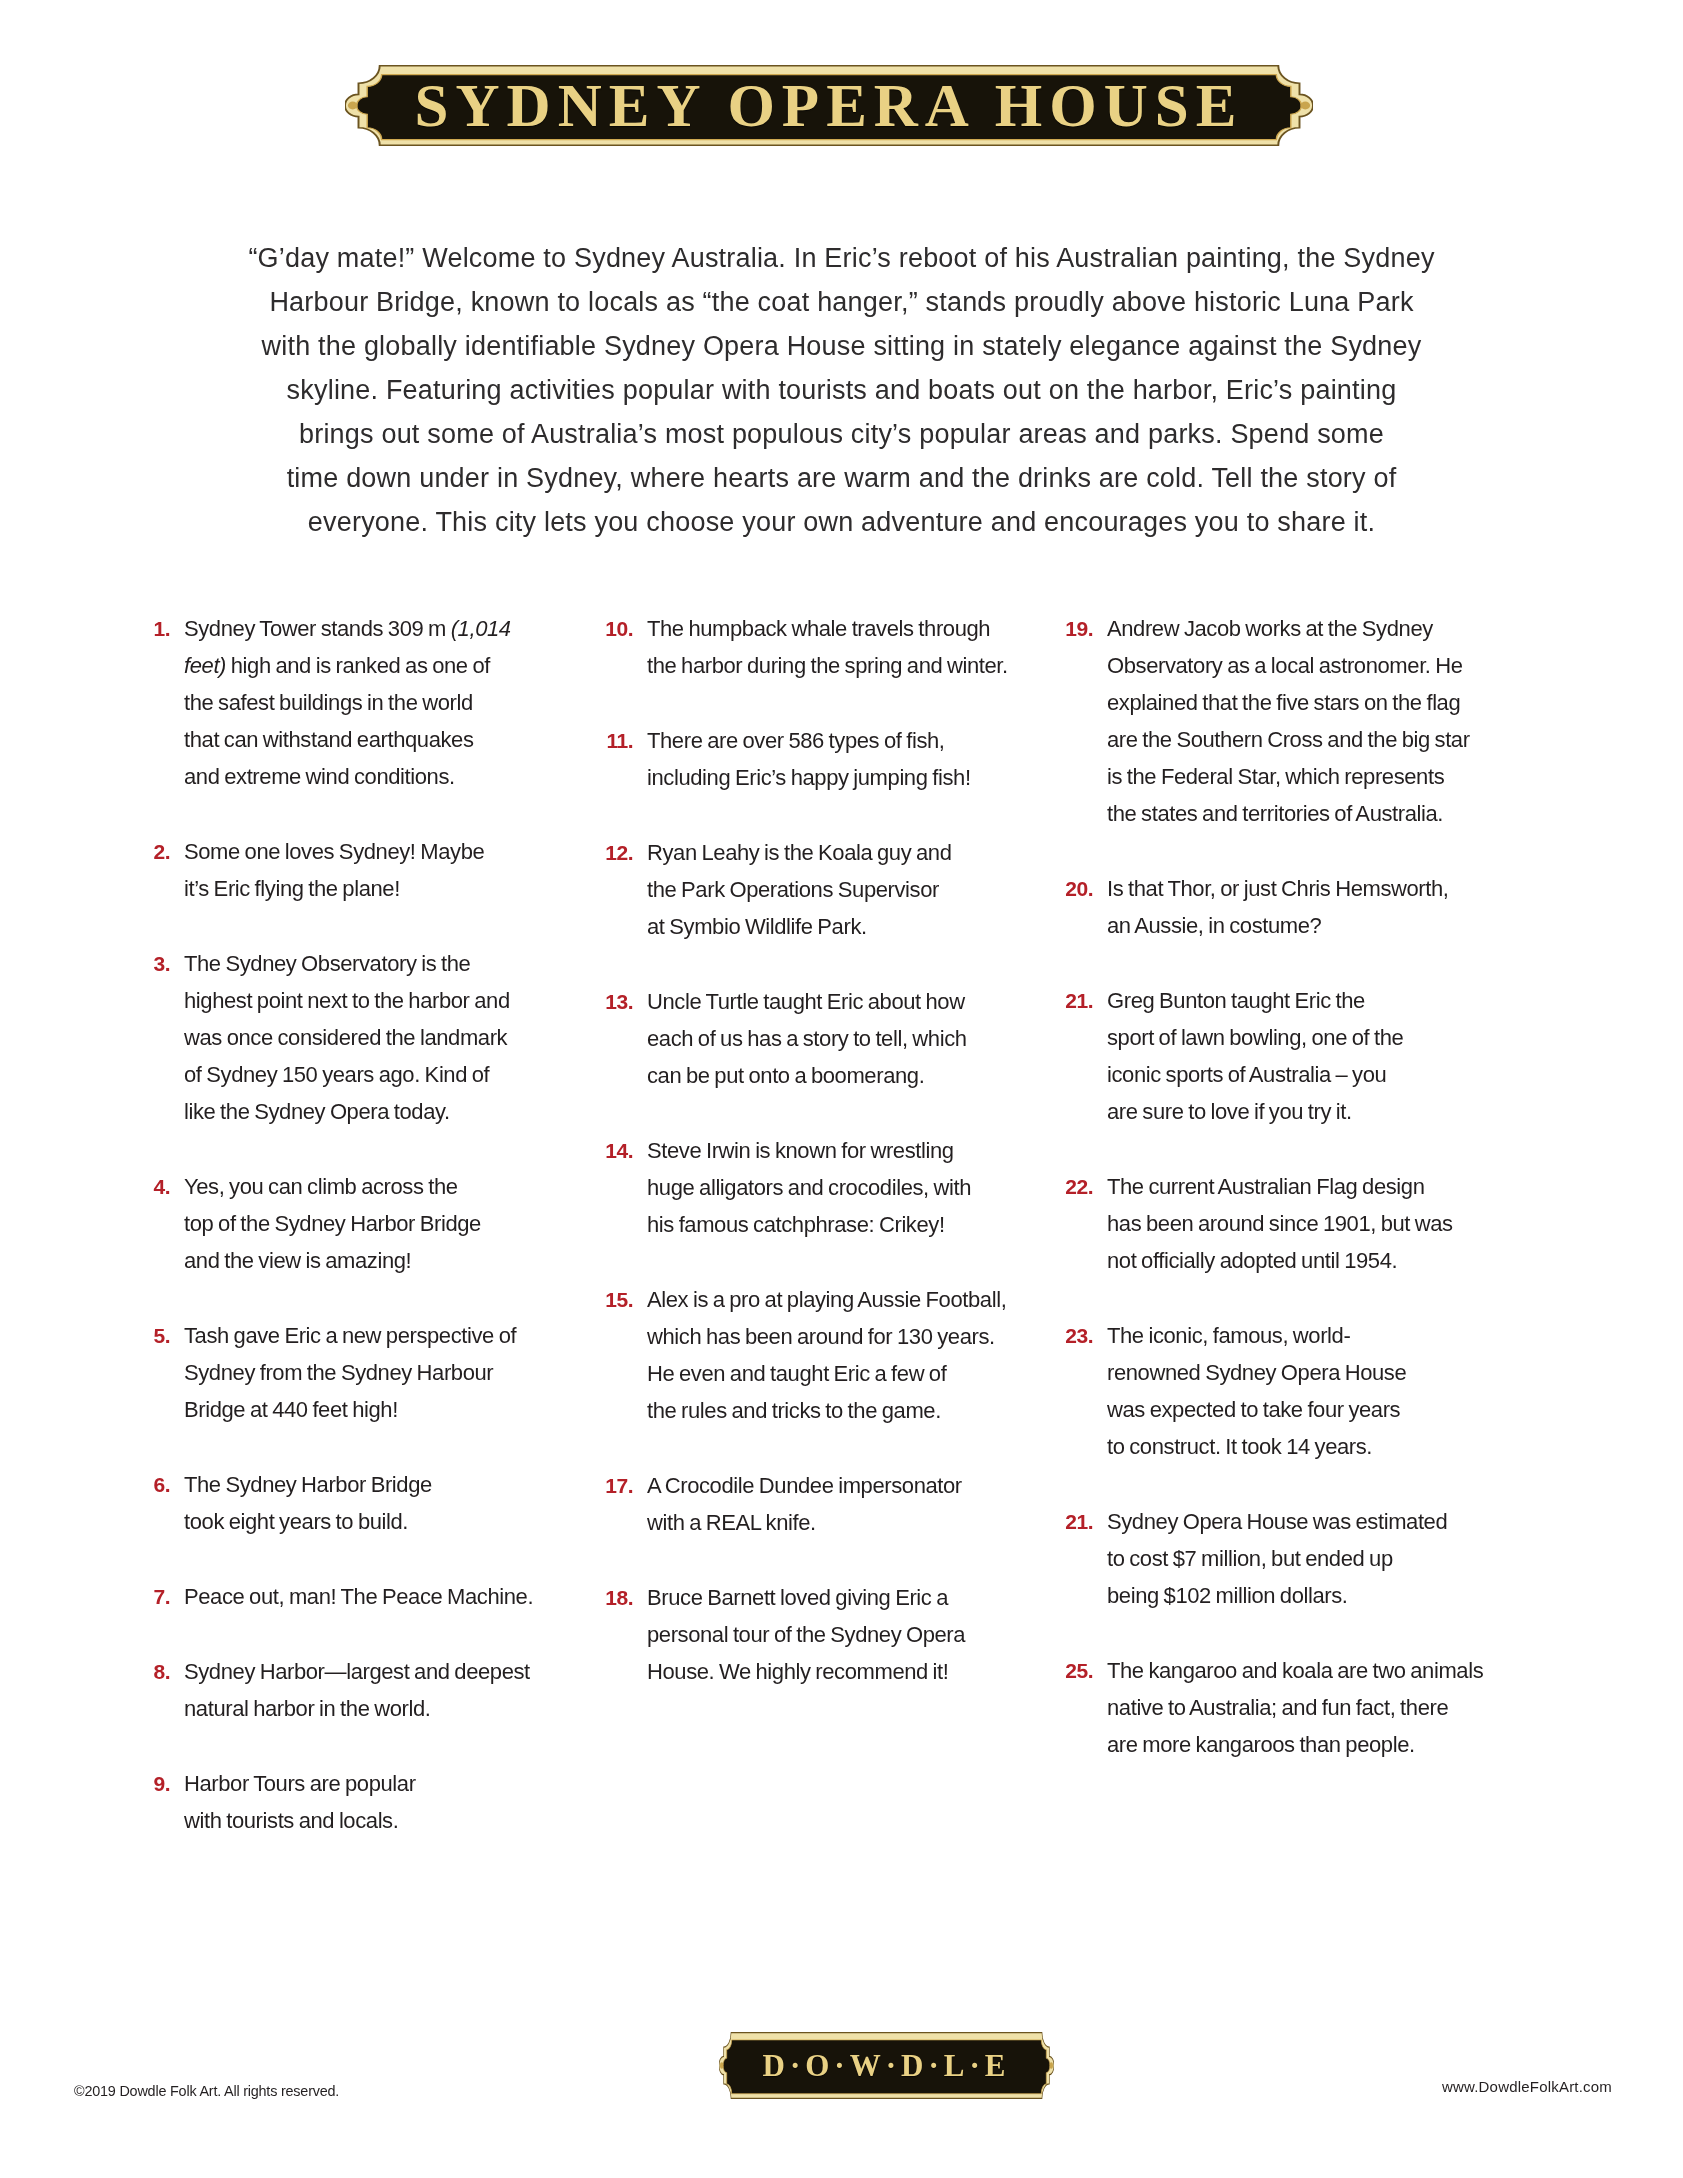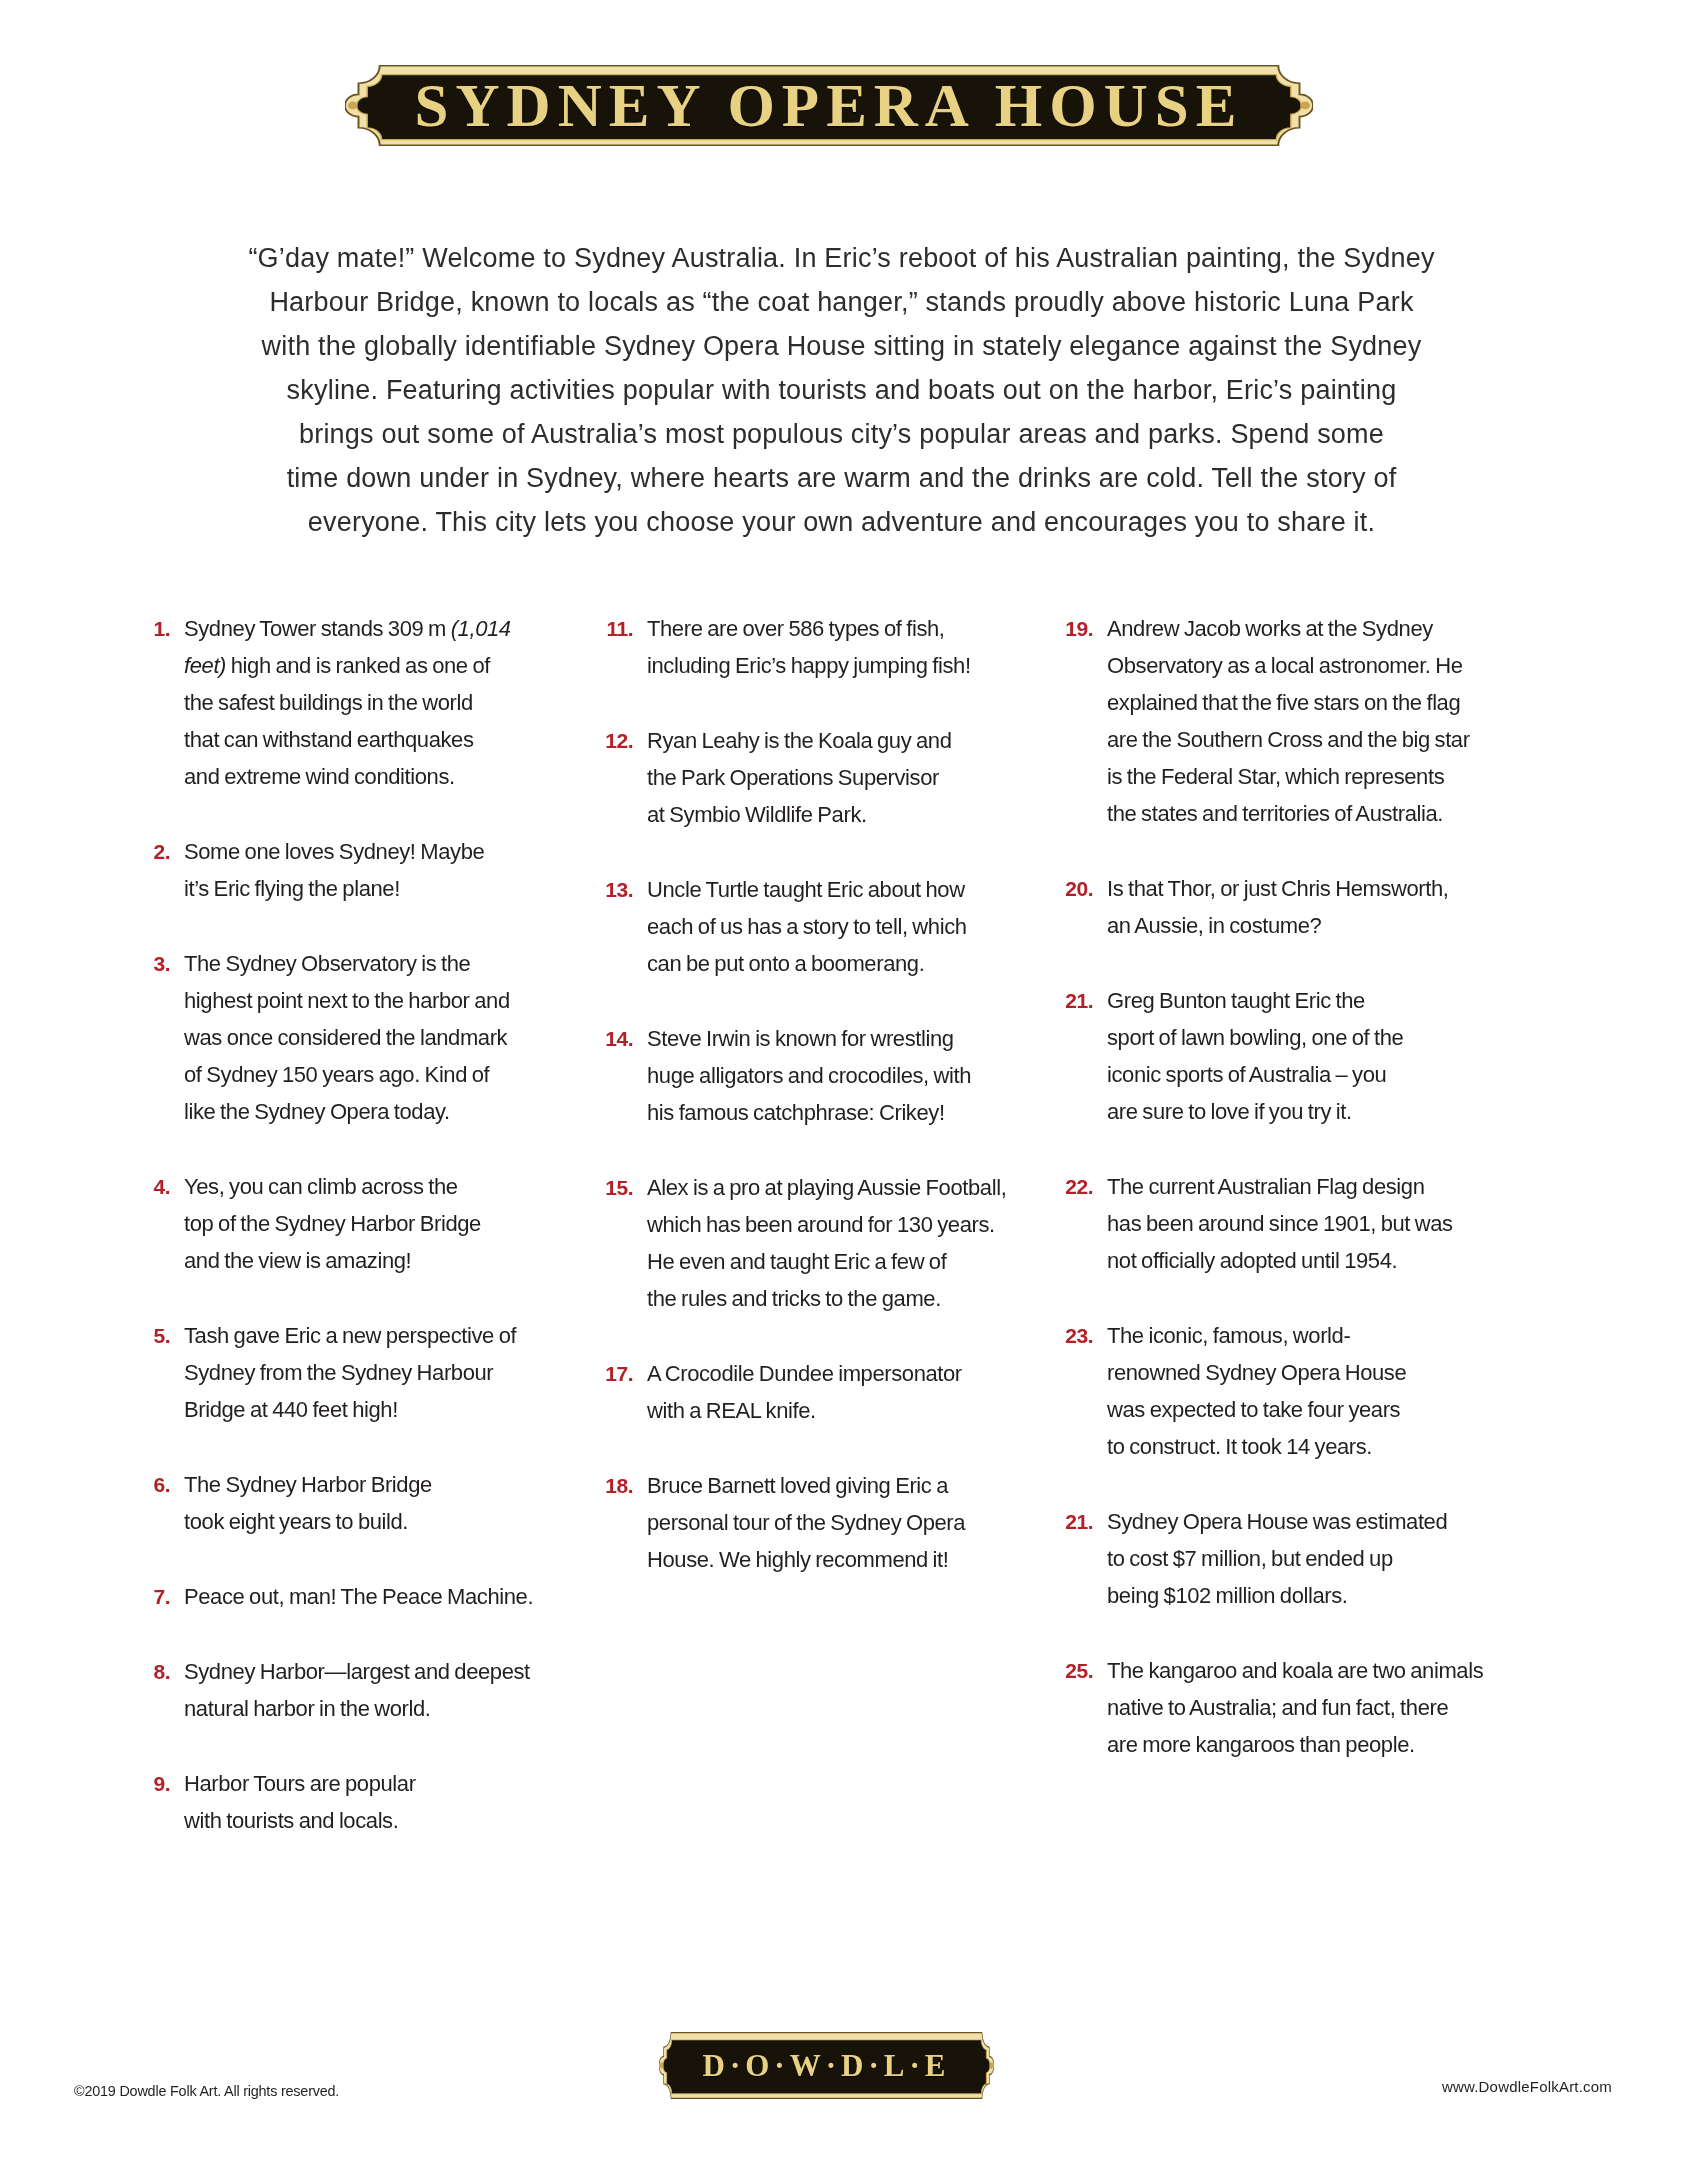"10." div.fact { html: none -> <div> <span>10.</span> <span>The humpback whale travels through the harbor during the spring and winter.</span> </div> }
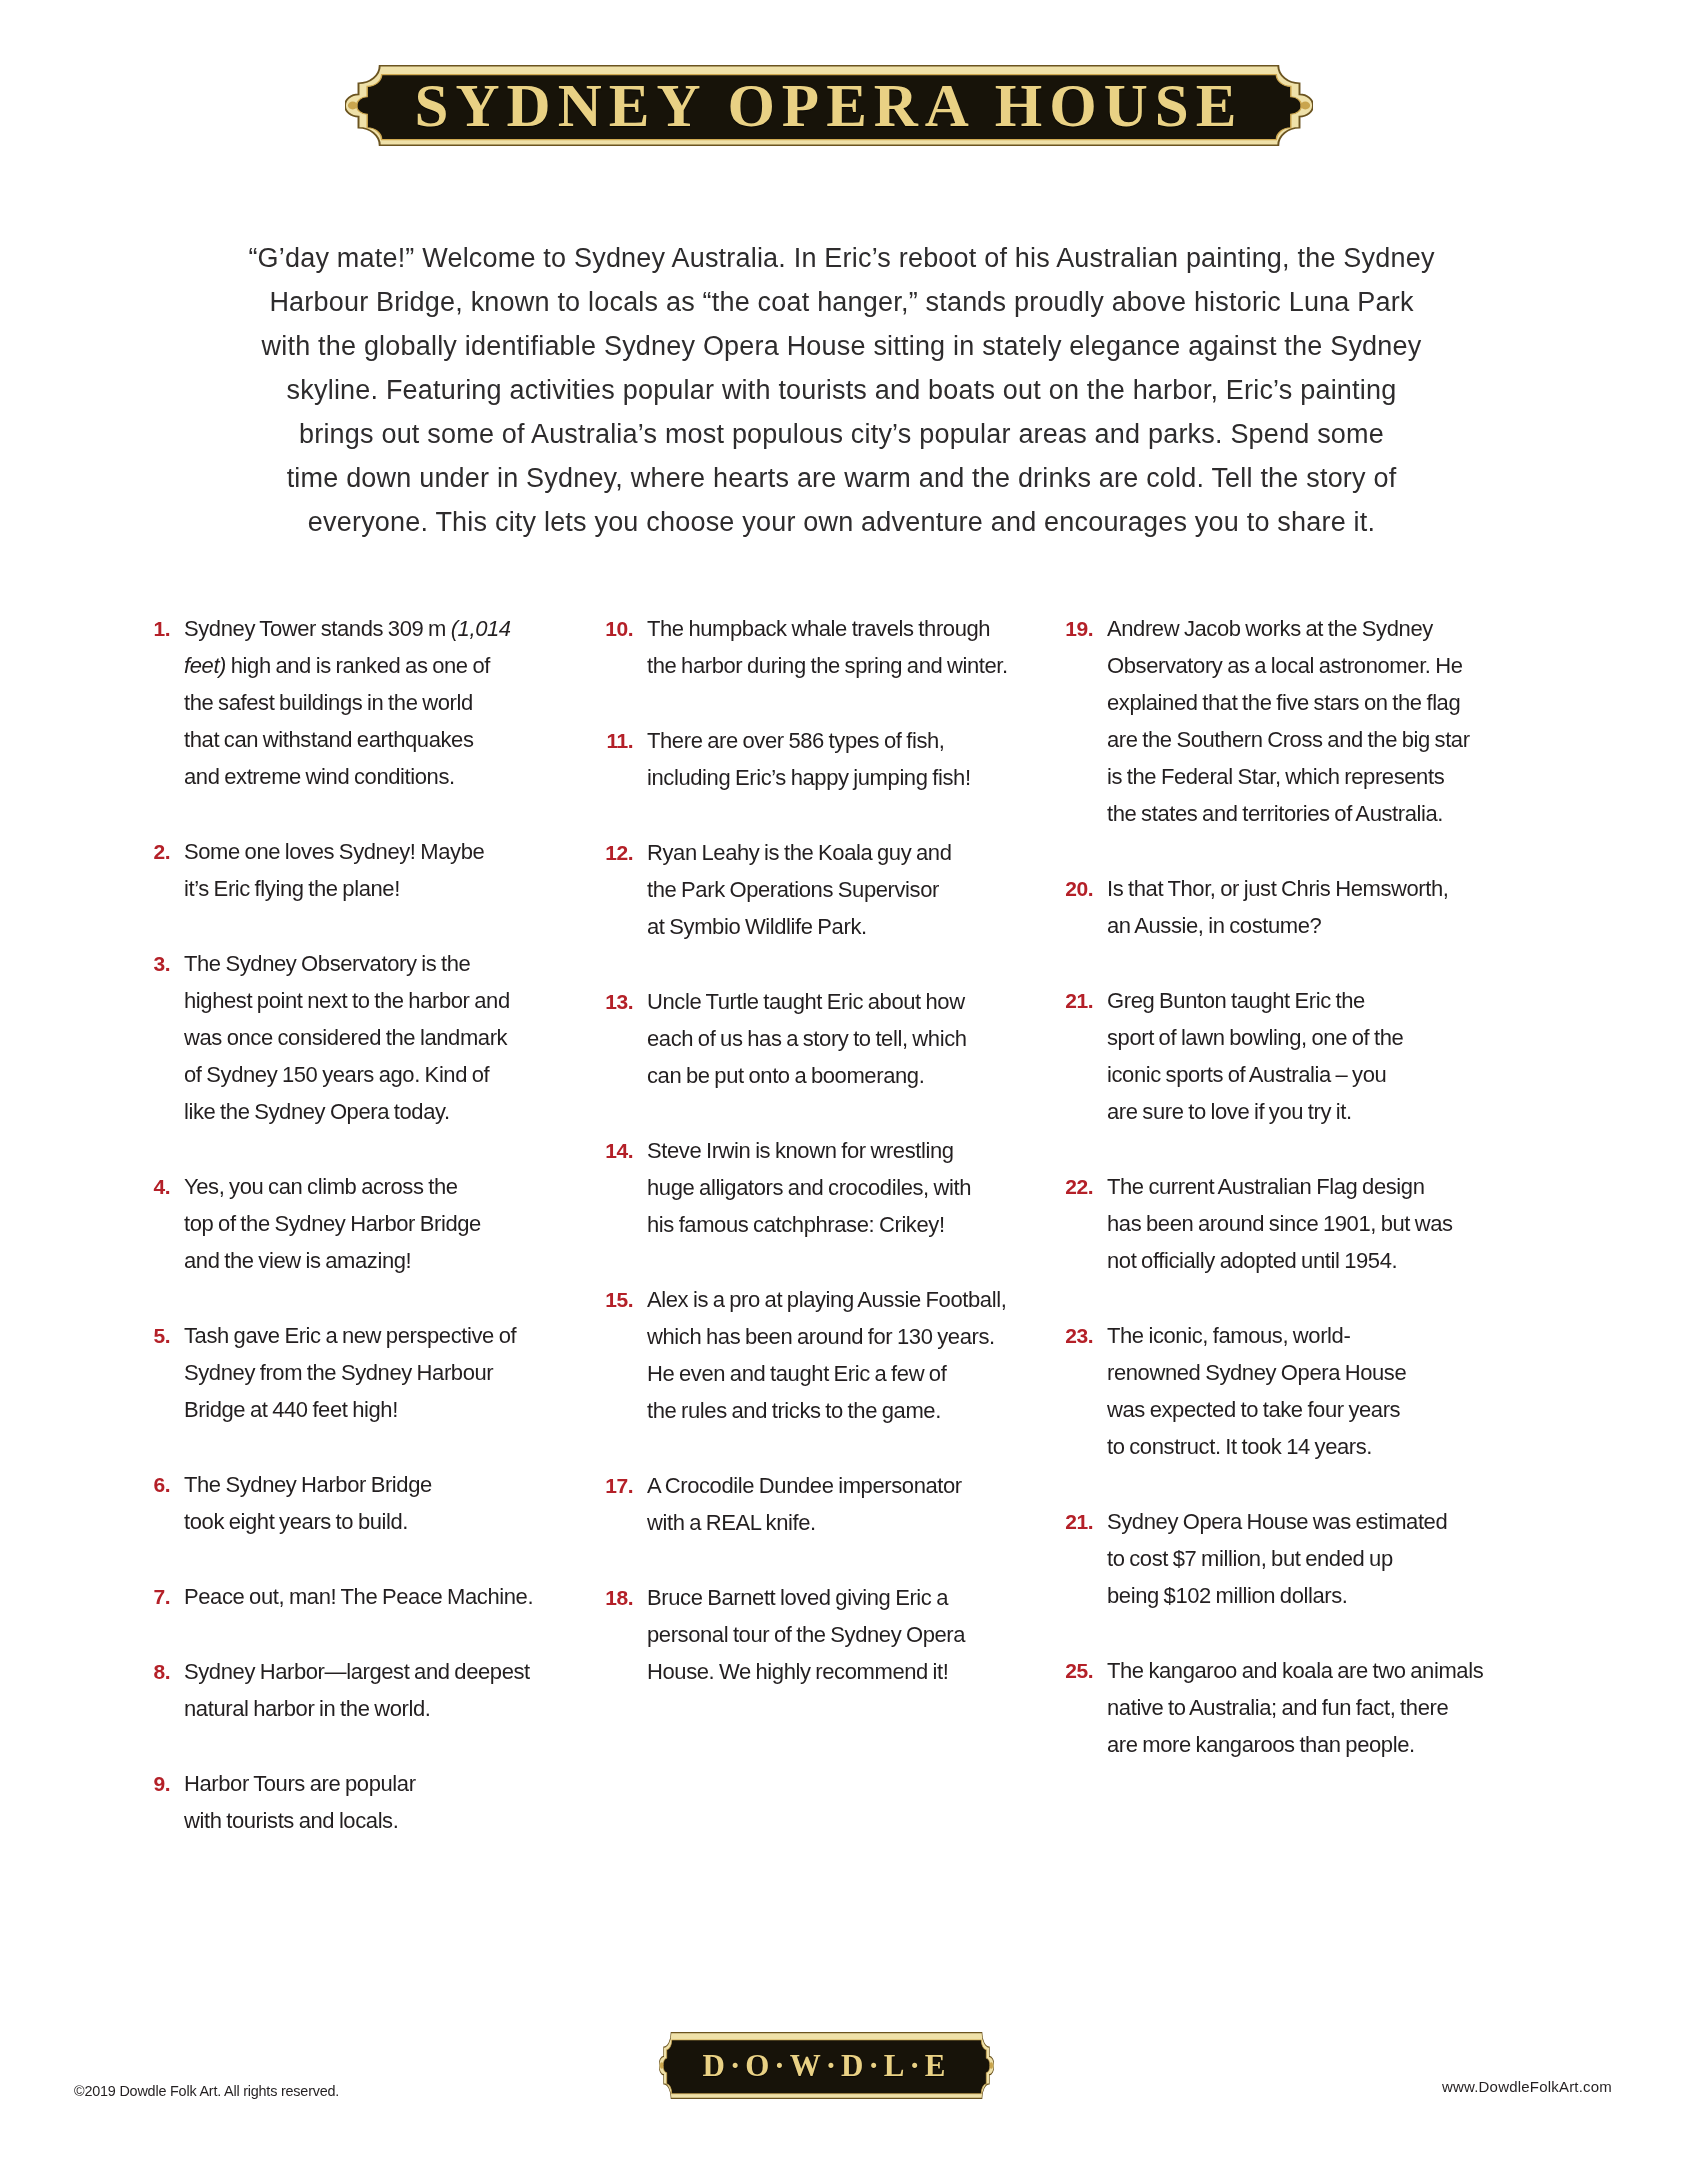"D·O·W·D·L·E" .plaque-footer { left: 659px -> 719px }
